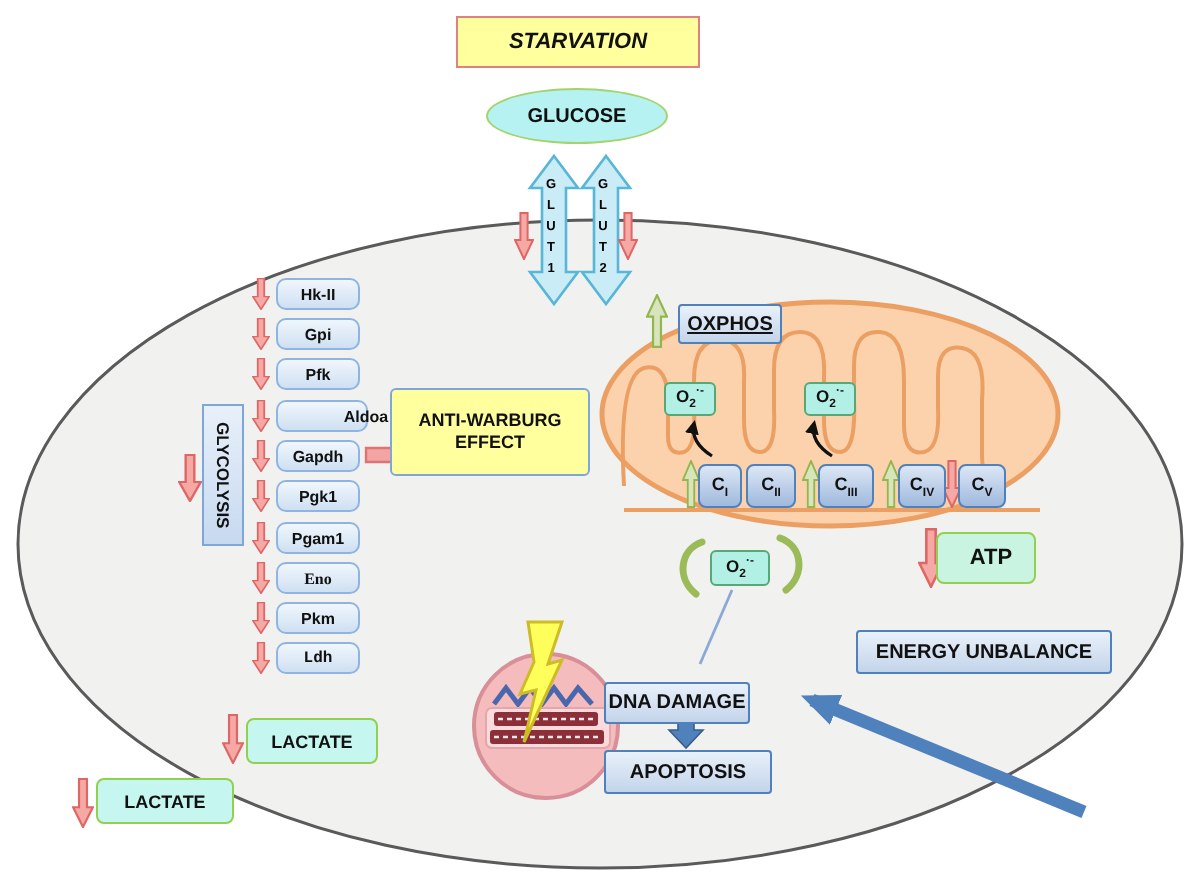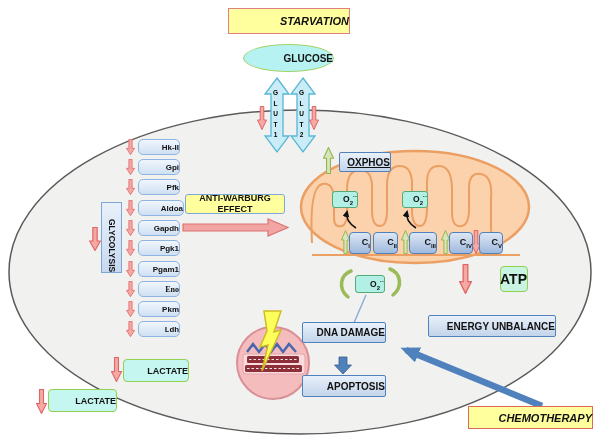"STARVATION" .box { justify-content: flex-end -> center }
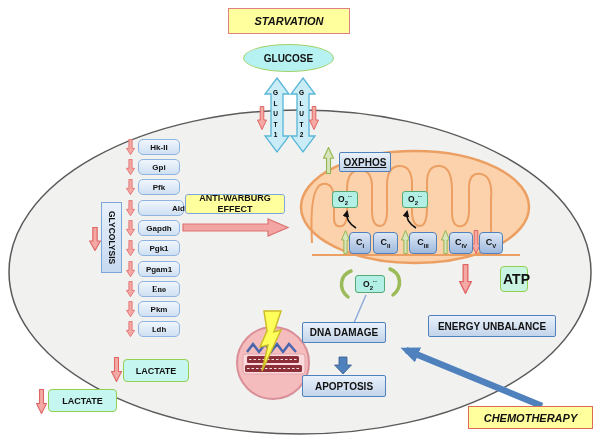"ANTI-WARBURG EFFECT" div.box { height: 20px -> 44px; left: 185px -> 195px }
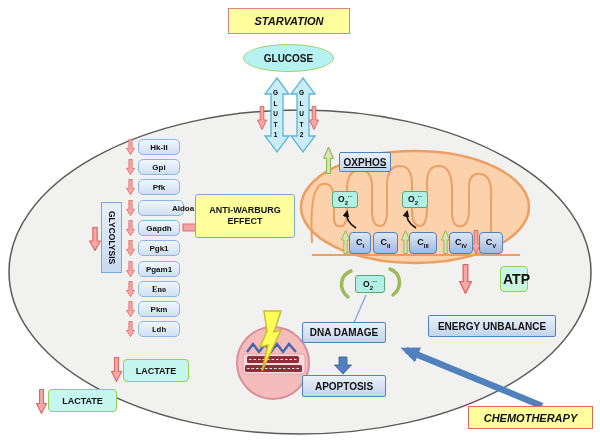"ATP" div.box { font-size: 14px -> 11px; margin-left: 32px -> none; width: 28px -> 50px }
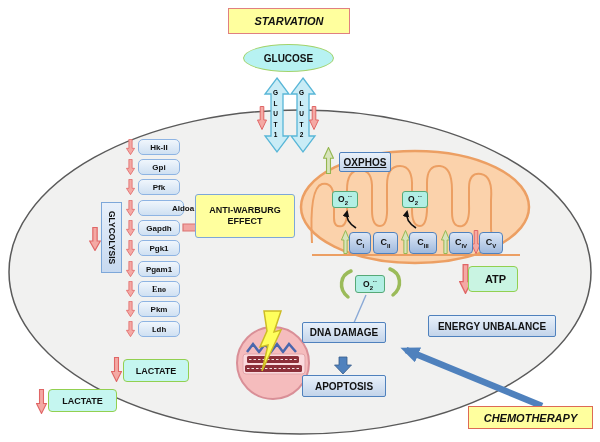"DNA DAMAGE" div.box { top: 322px -> 341px; width: 84px -> 73px }
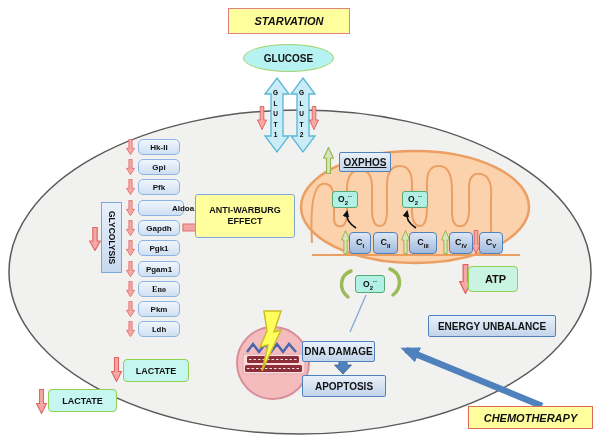"CHEMOTHERAPY" div.box { html: <div> <span>CHEMOTHERAPY</span> </div> -> none }
